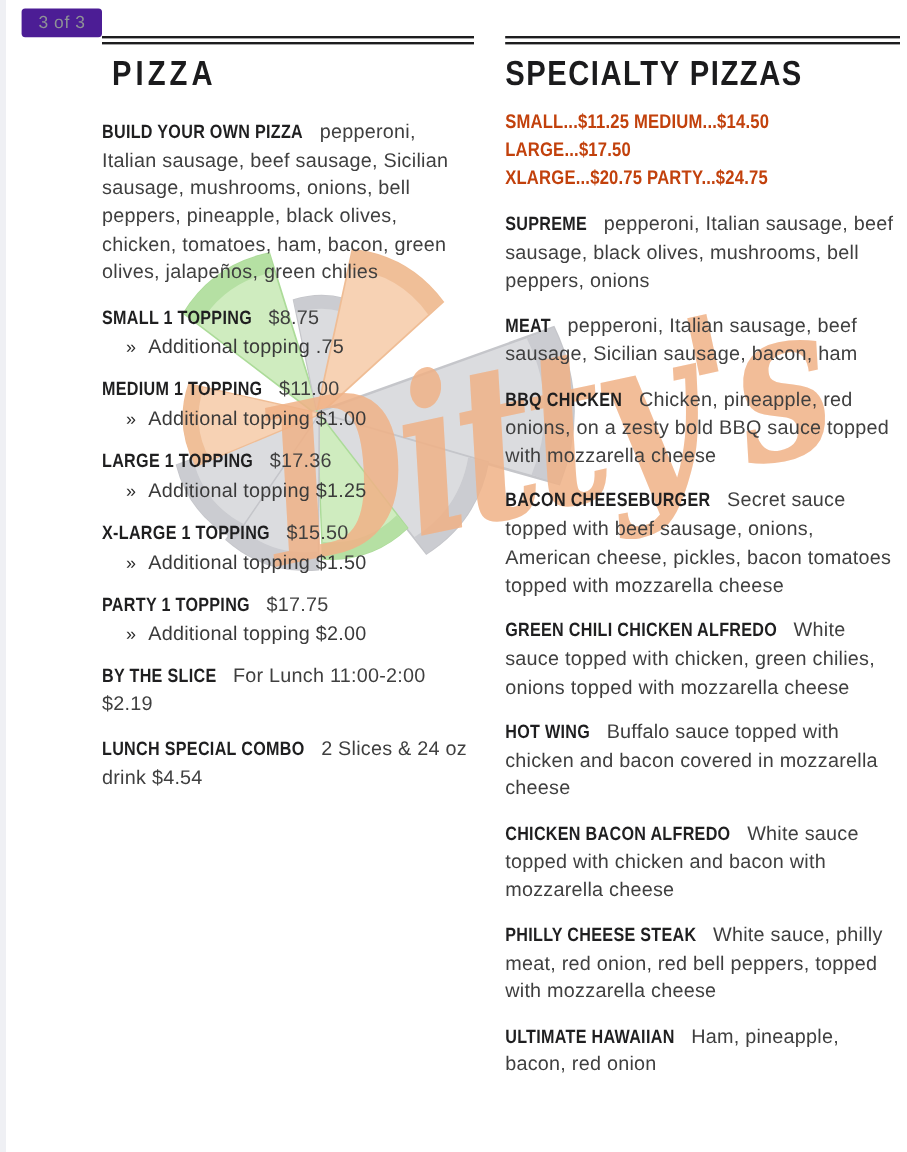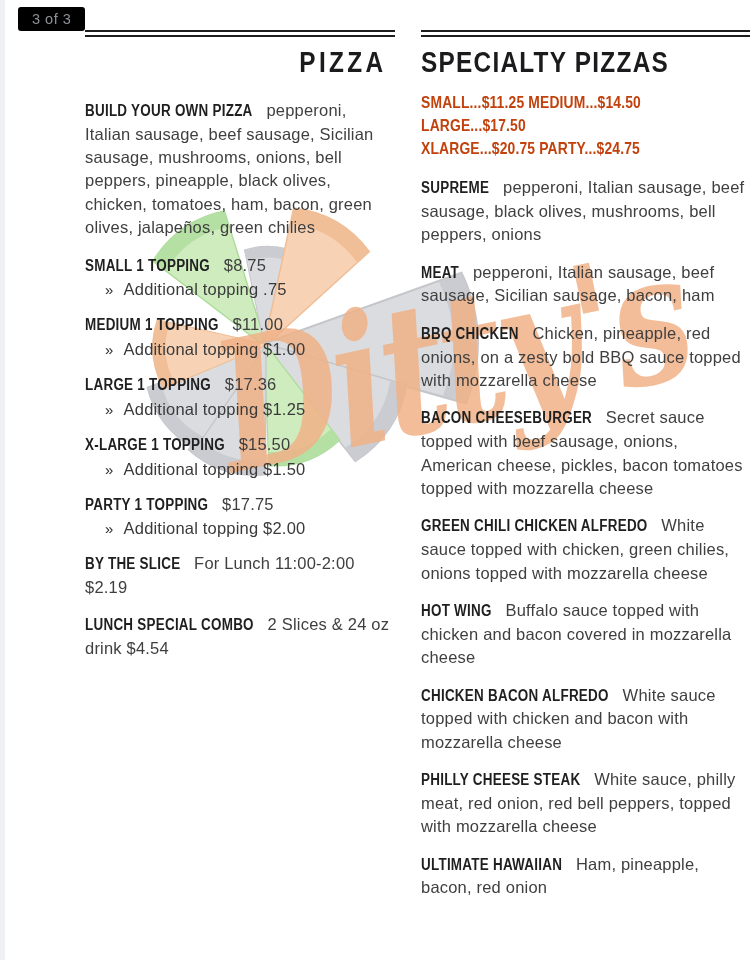"3 of 3" .page-indicator { background: #000000 -> #4c1d95 }
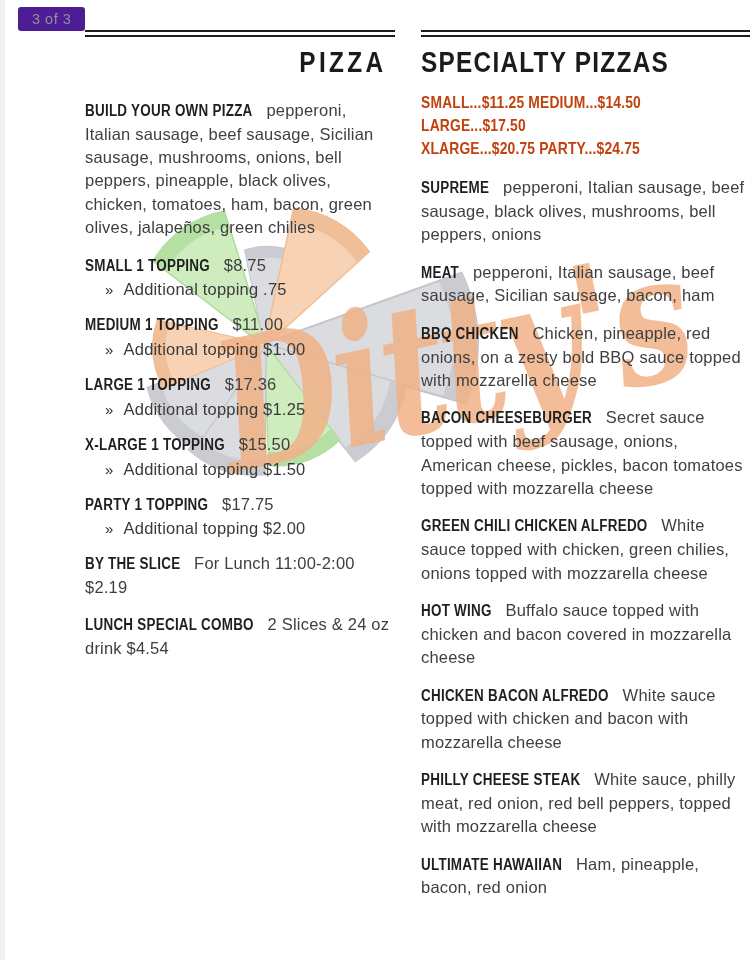"PIZZA" .col-left .title { text-align: right -> left }
